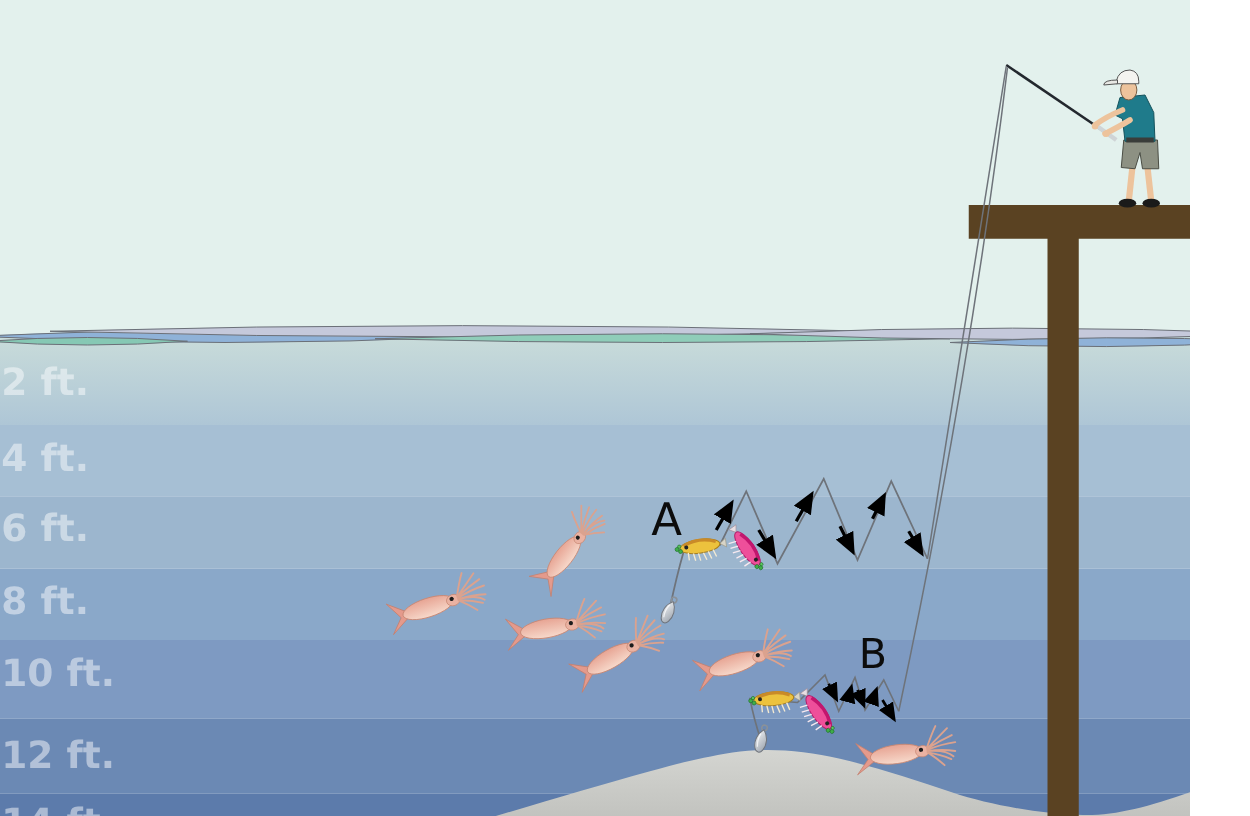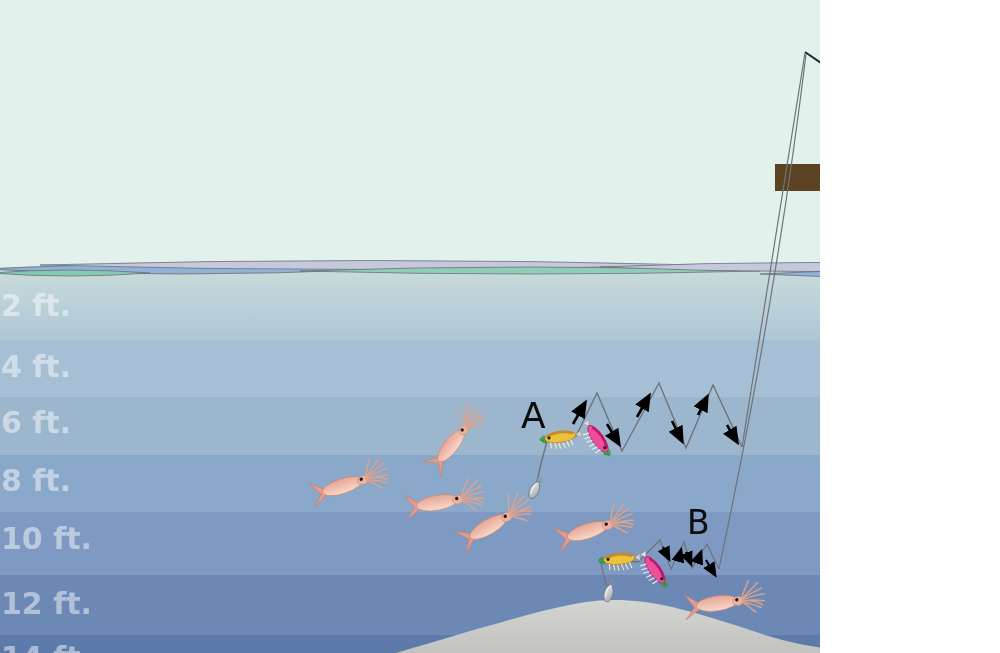"2 ft." #stage { width: 820px -> 952px }
